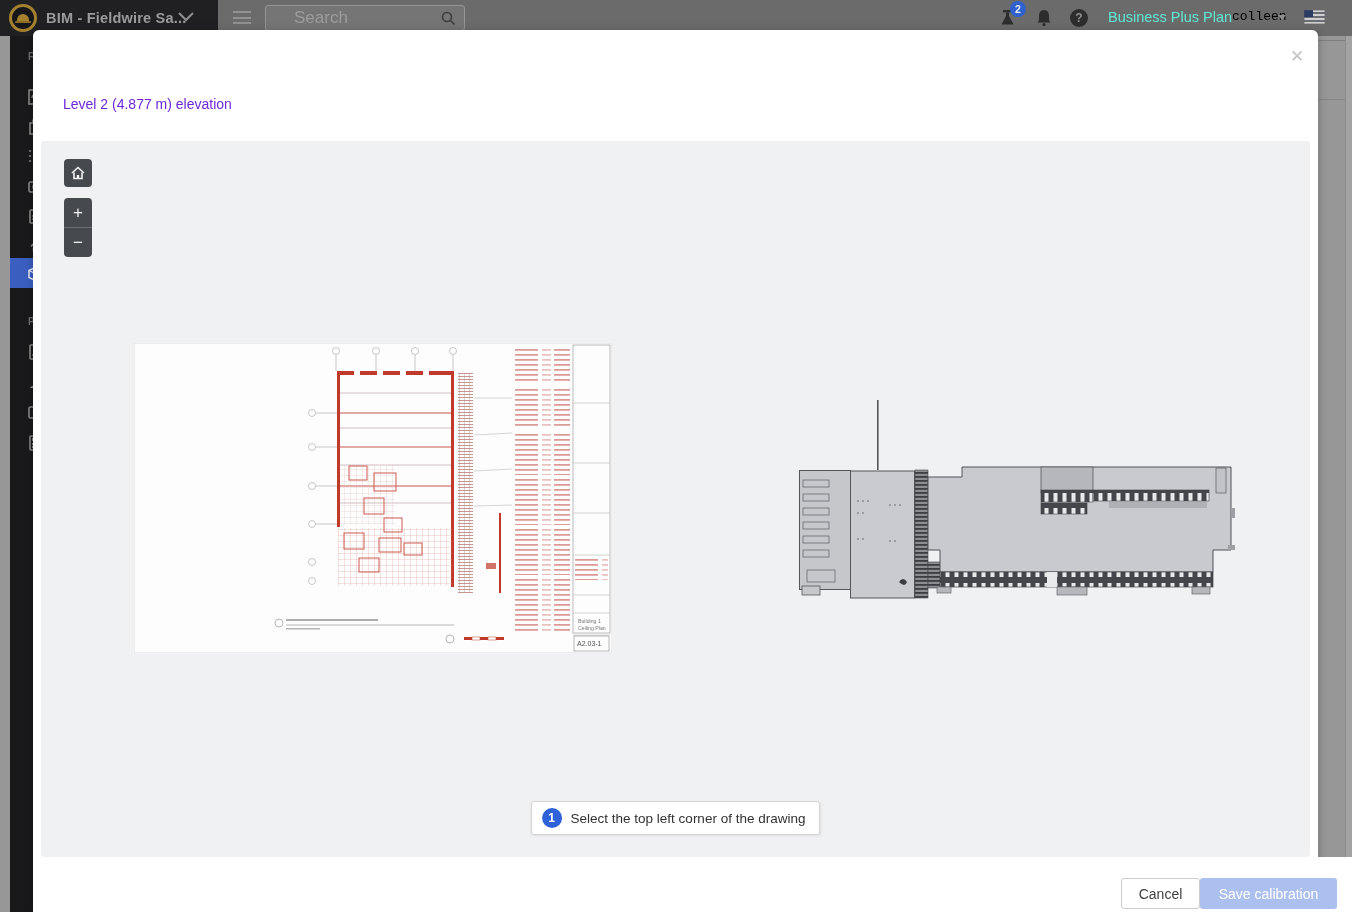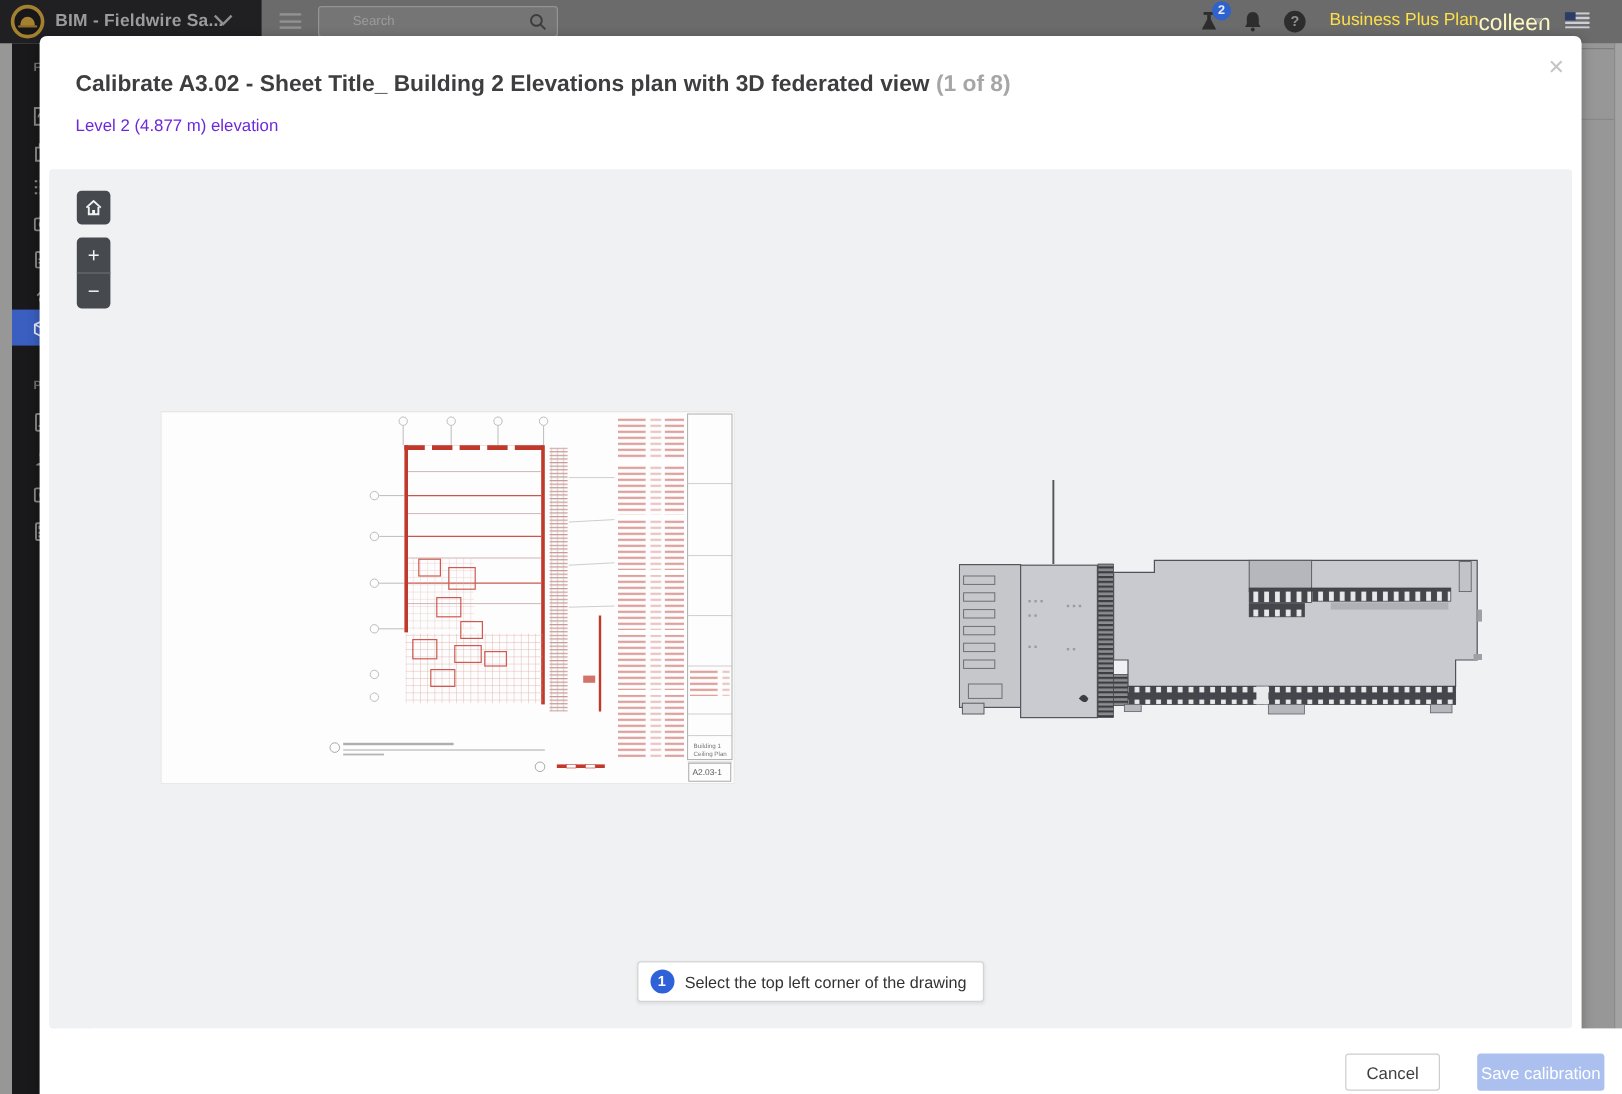"Search" .searchbox input { font-size: 11px -> 17px }
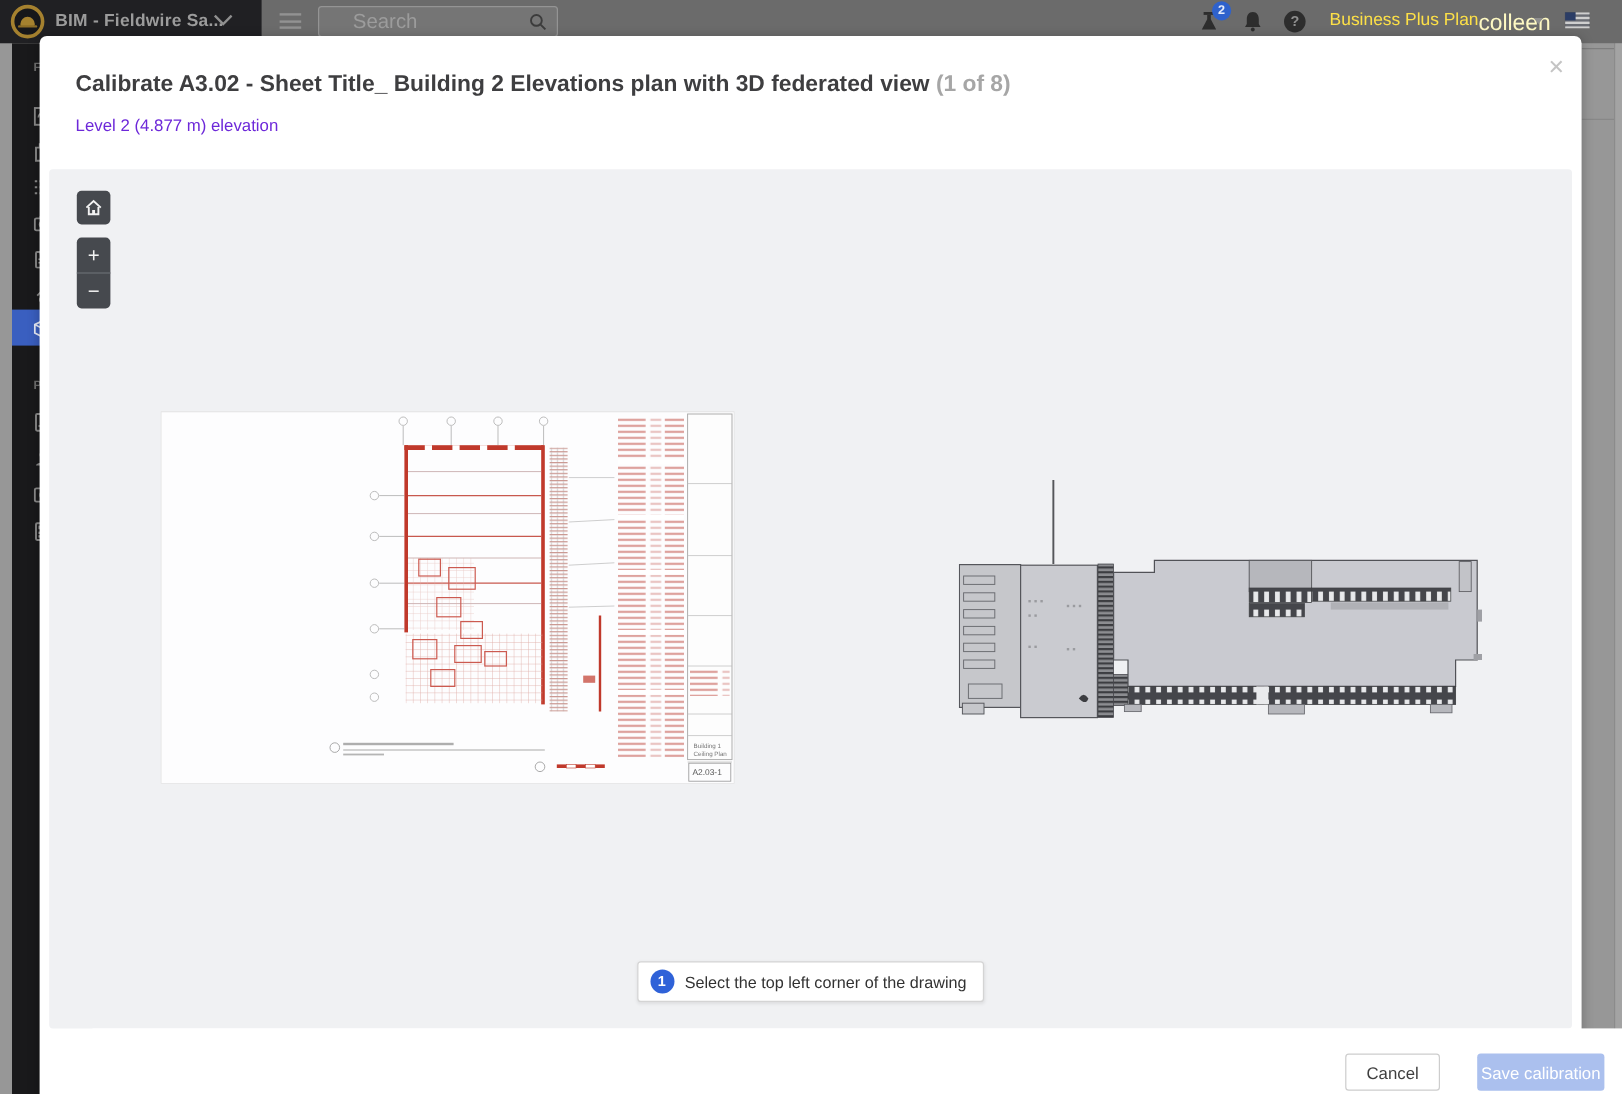"Business Plus Plan" .plan-label { color: #fde047 -> #5eead4 }
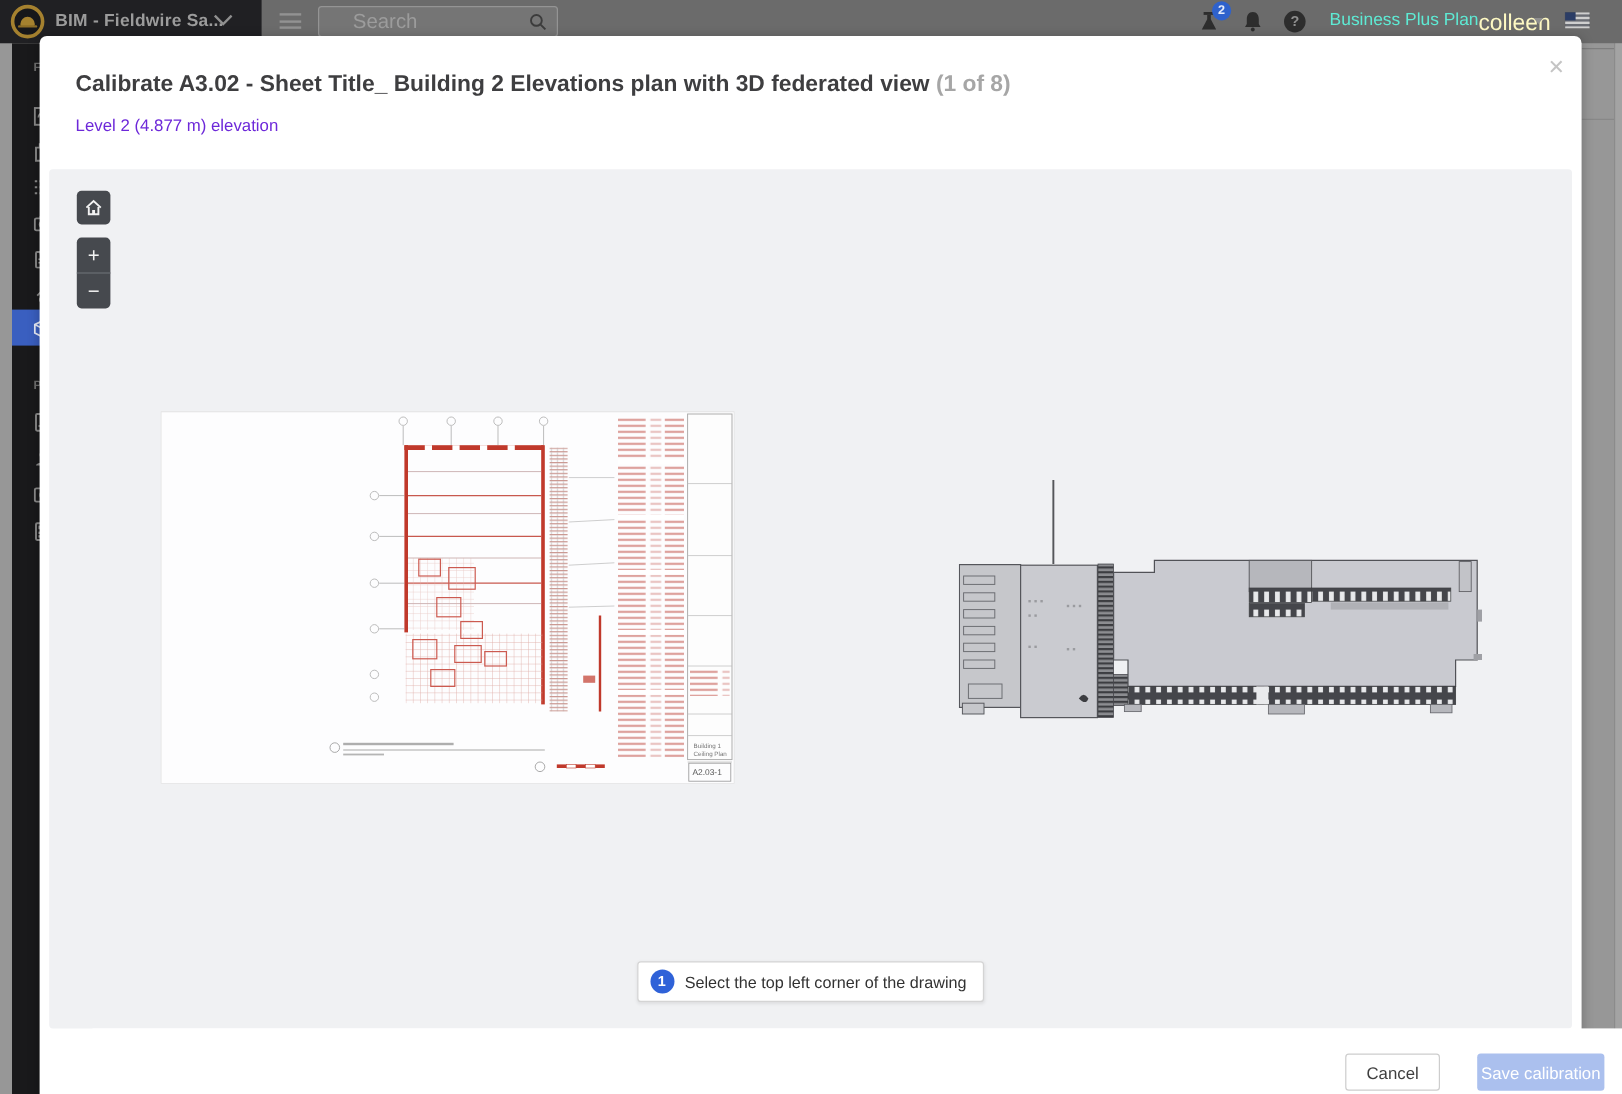"colleen" .user-label { color: #fef9c3 -> #000000; font-family: none -> Liberation Mono, monospace; font-size: 19px -> 13px }
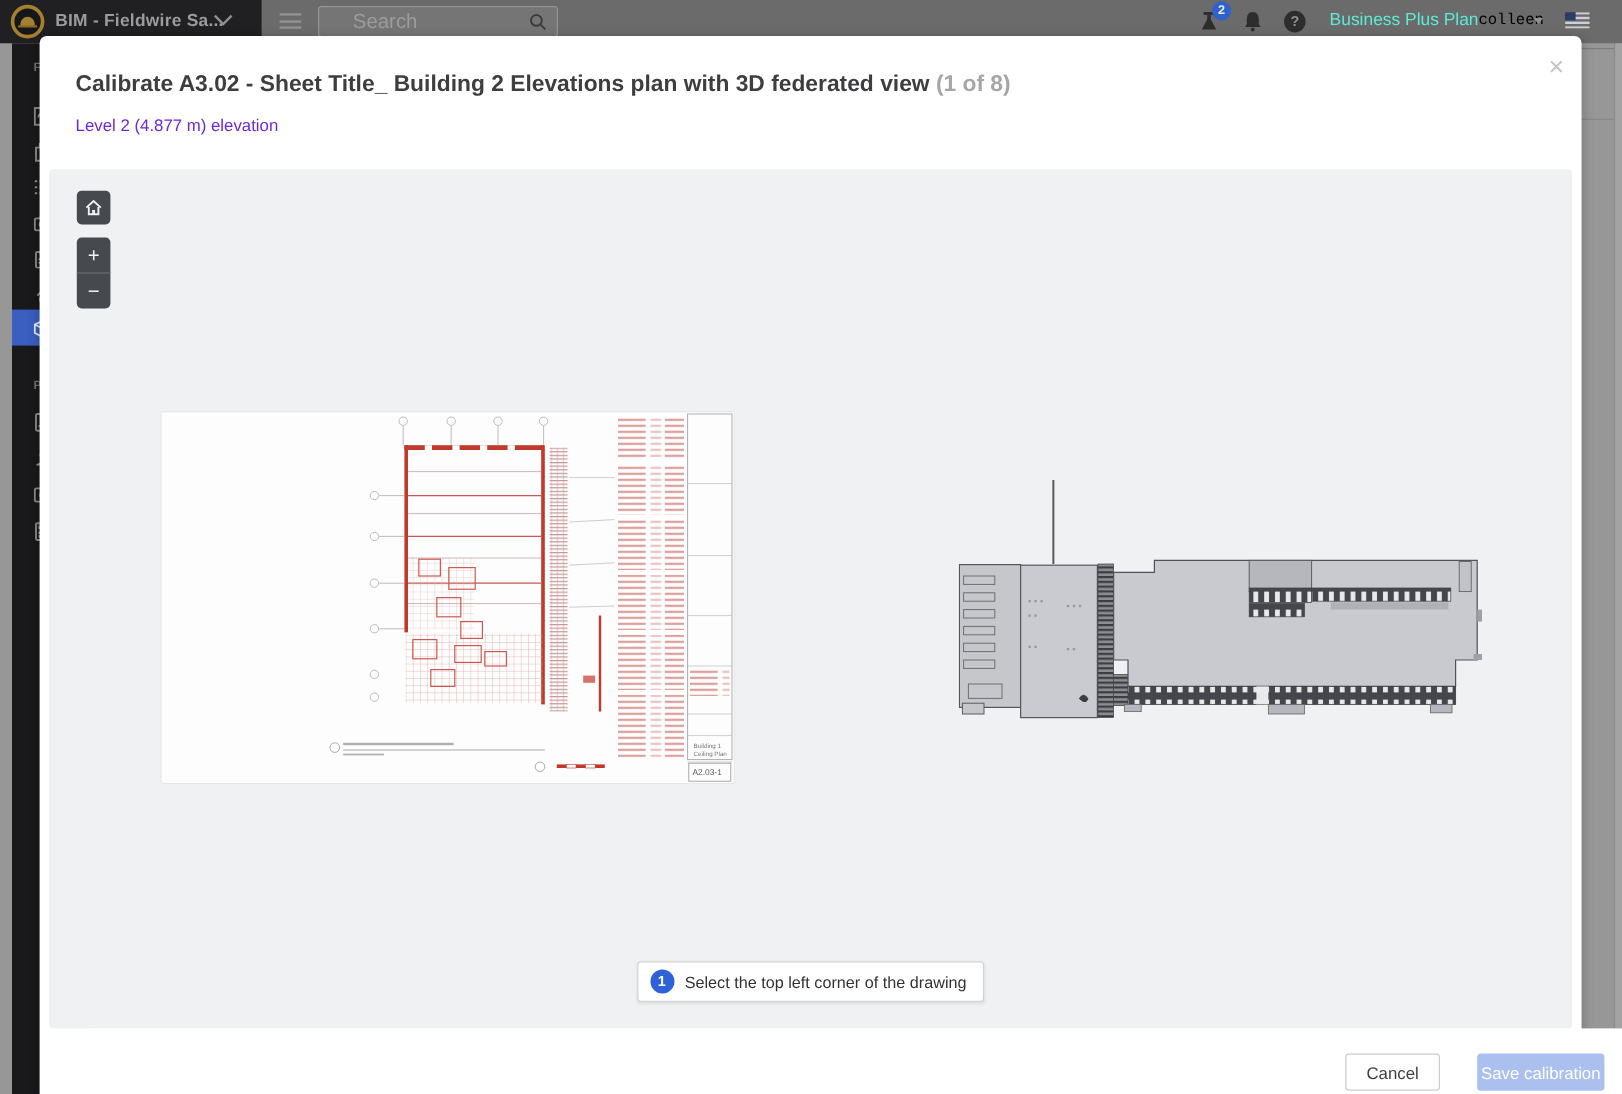"Calibrate A3.02 - Sheet Title_" div.modal-title { html: <div> <span>Calibrate A3.02 - Sheet Title_ Building 2 Elevations plan with 3D federated view</span> <span>(1 of 8)</span> </div> -> none }
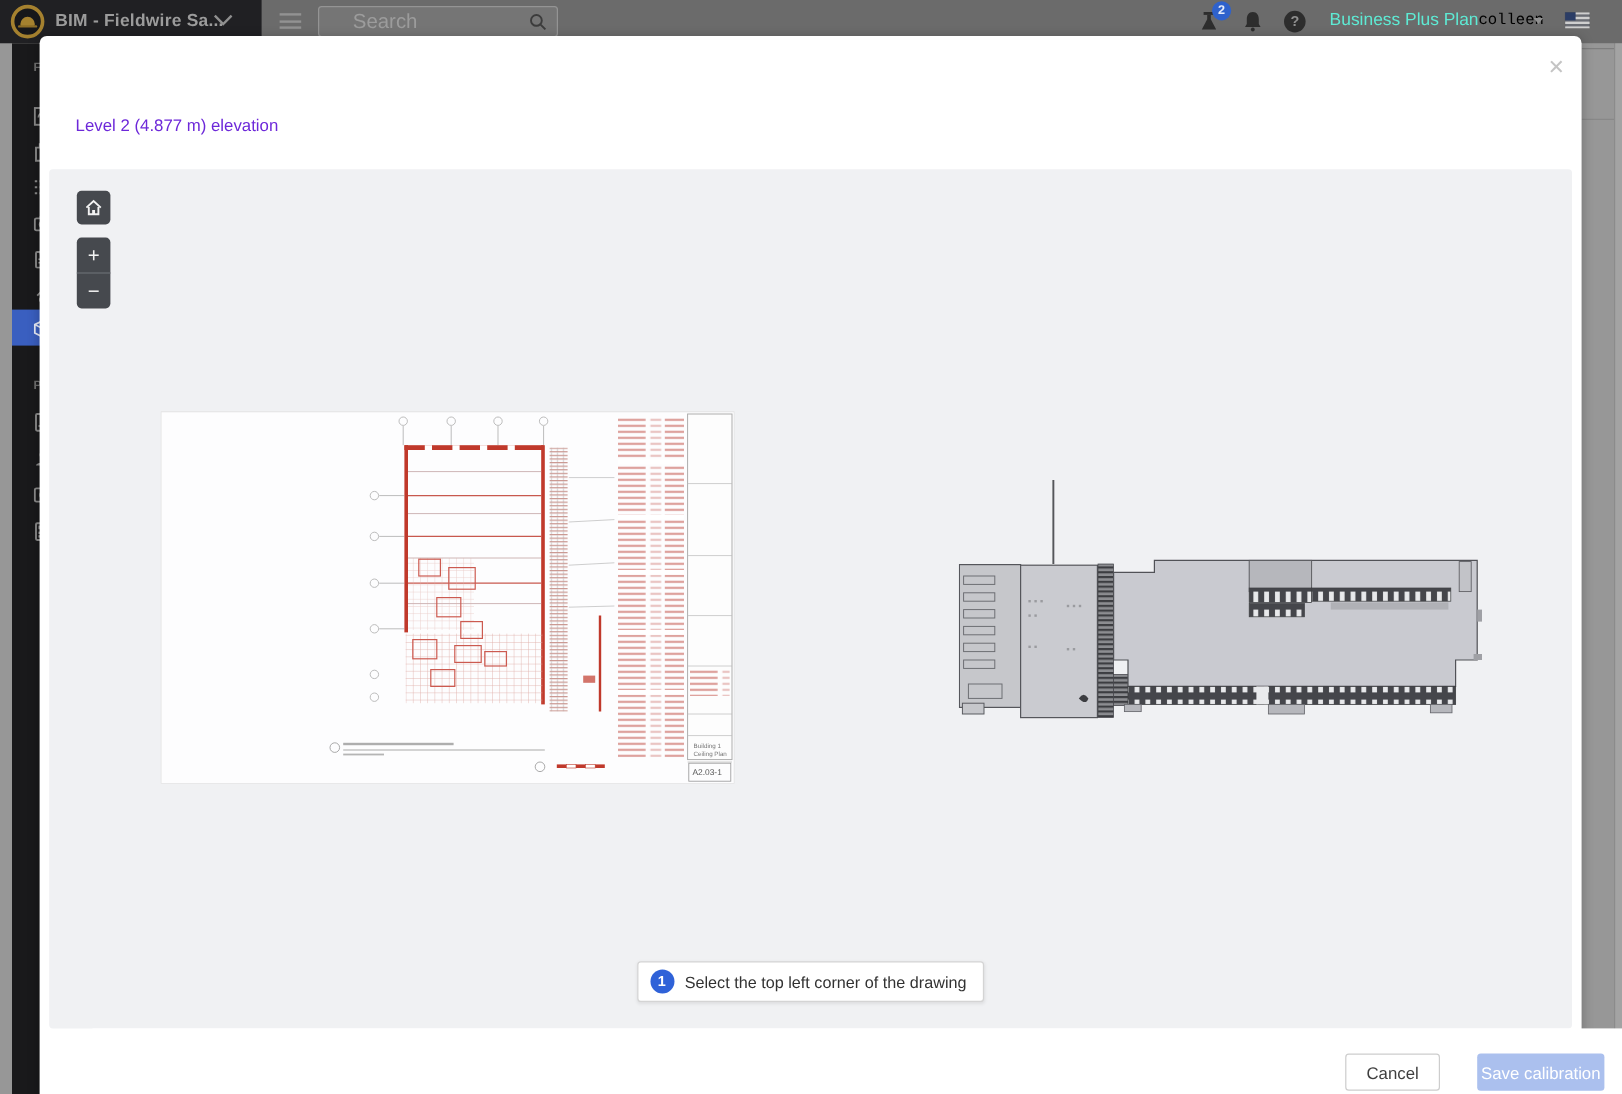"Save calibration" .btn-save { width: 106px -> 137px }
